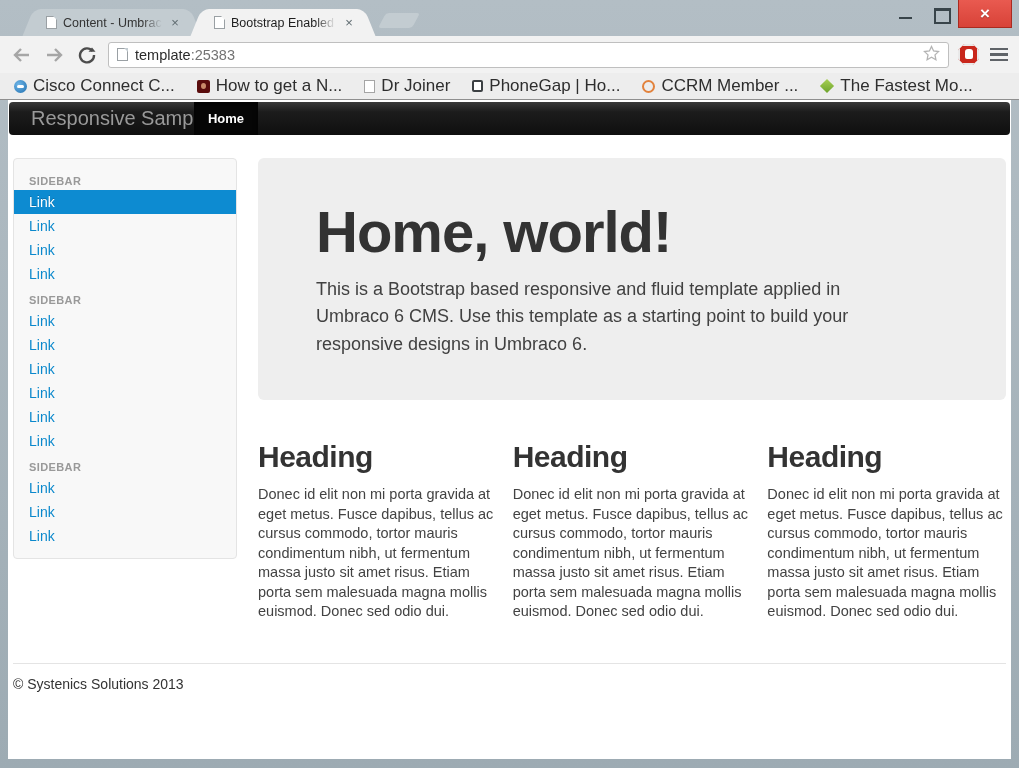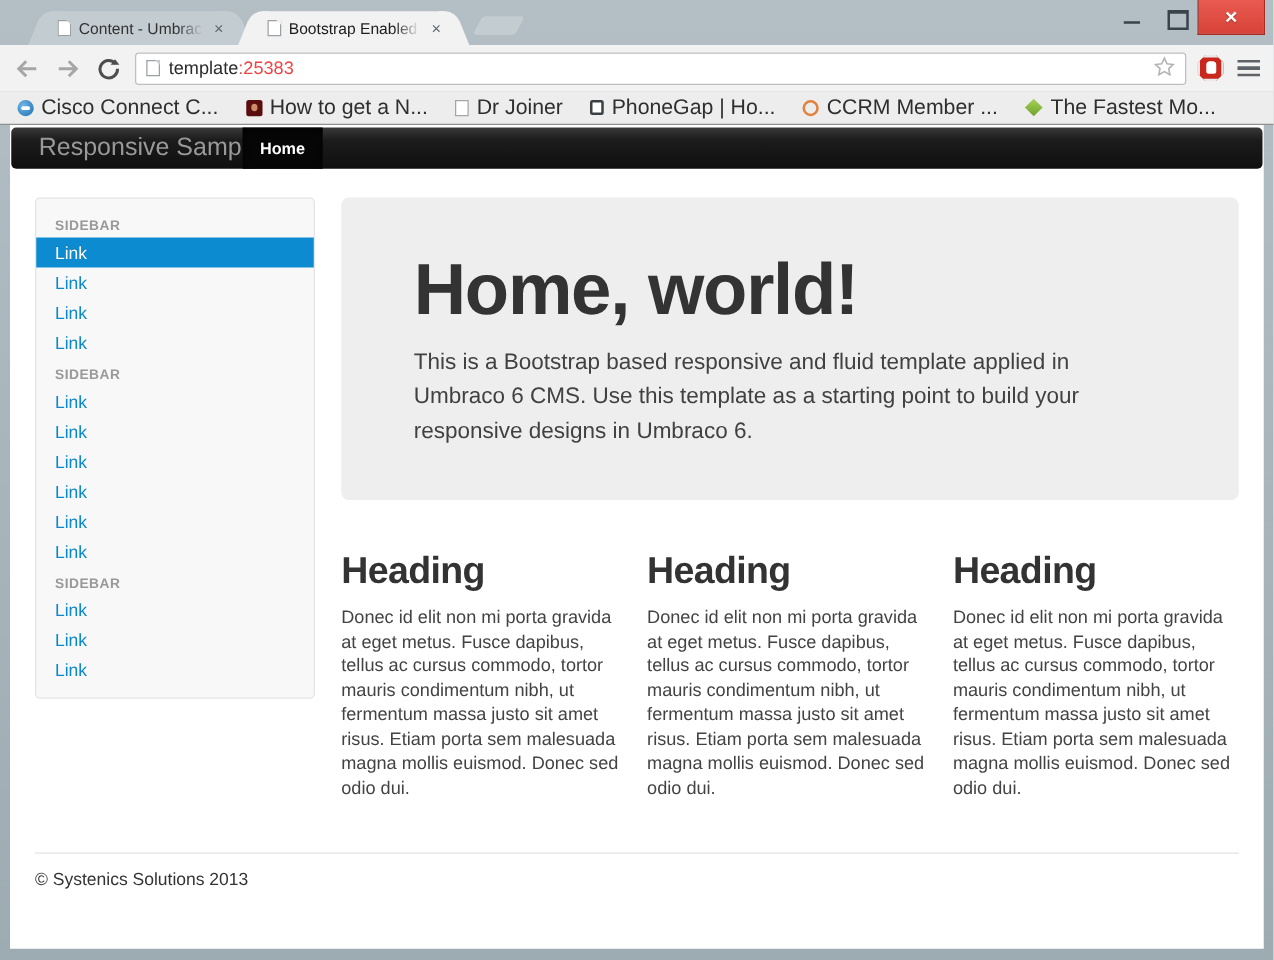":25383" .url-port { color: #ef4444 -> #737373 }
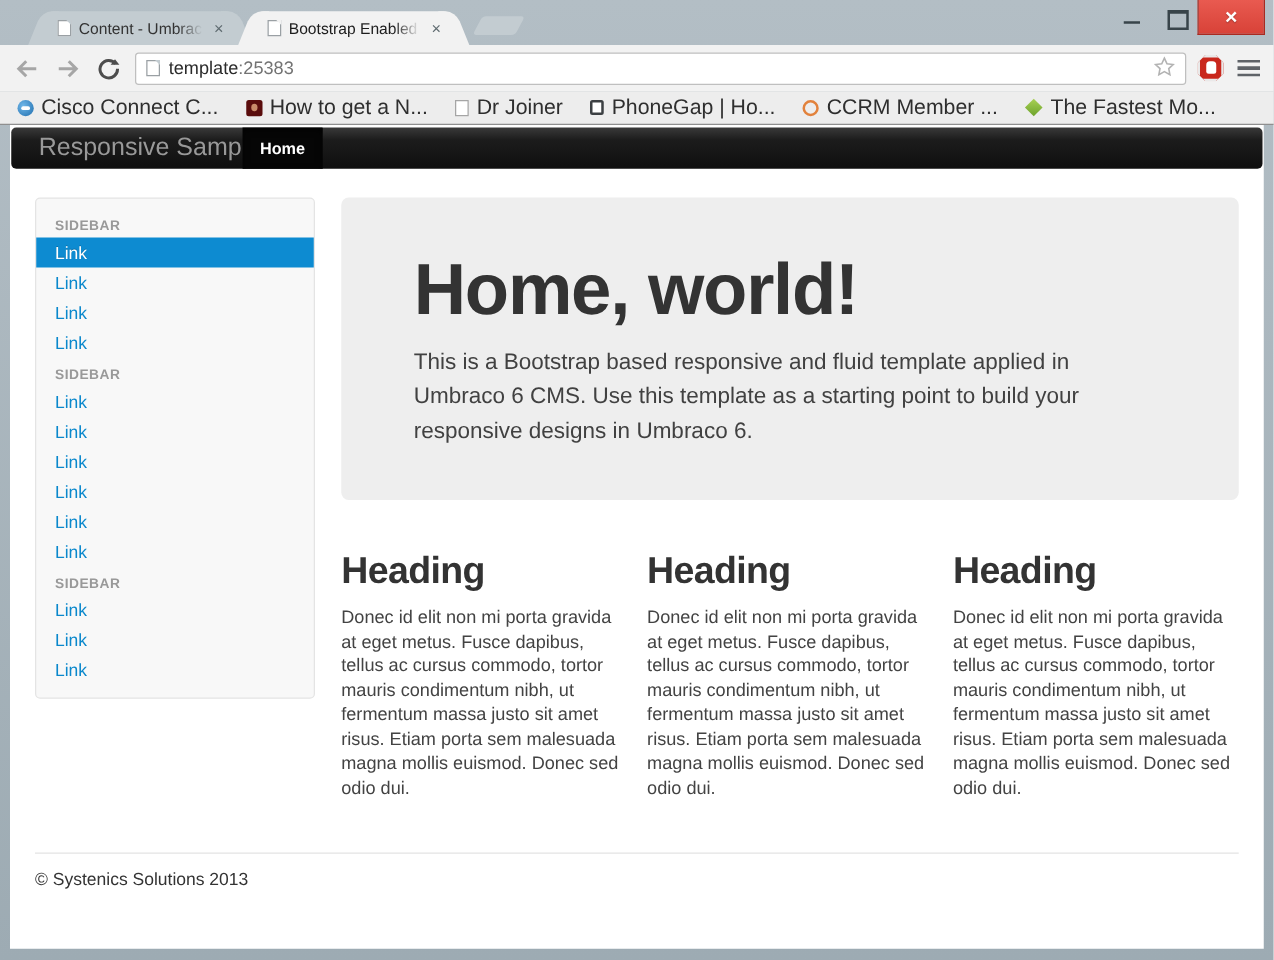"SIDEBAR" .container { padding: 0 20px -> 0 5px }
